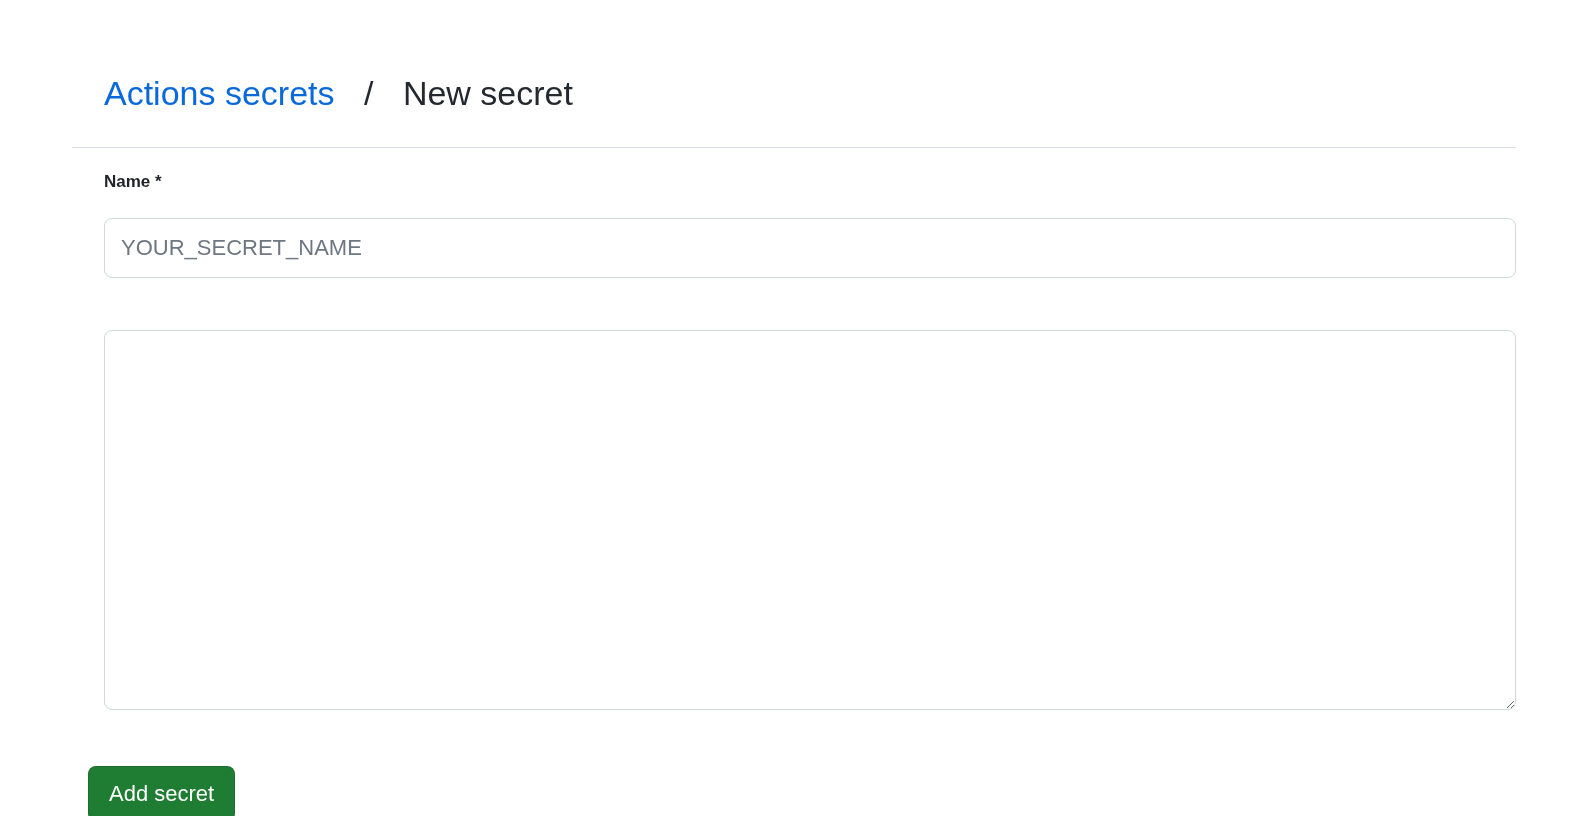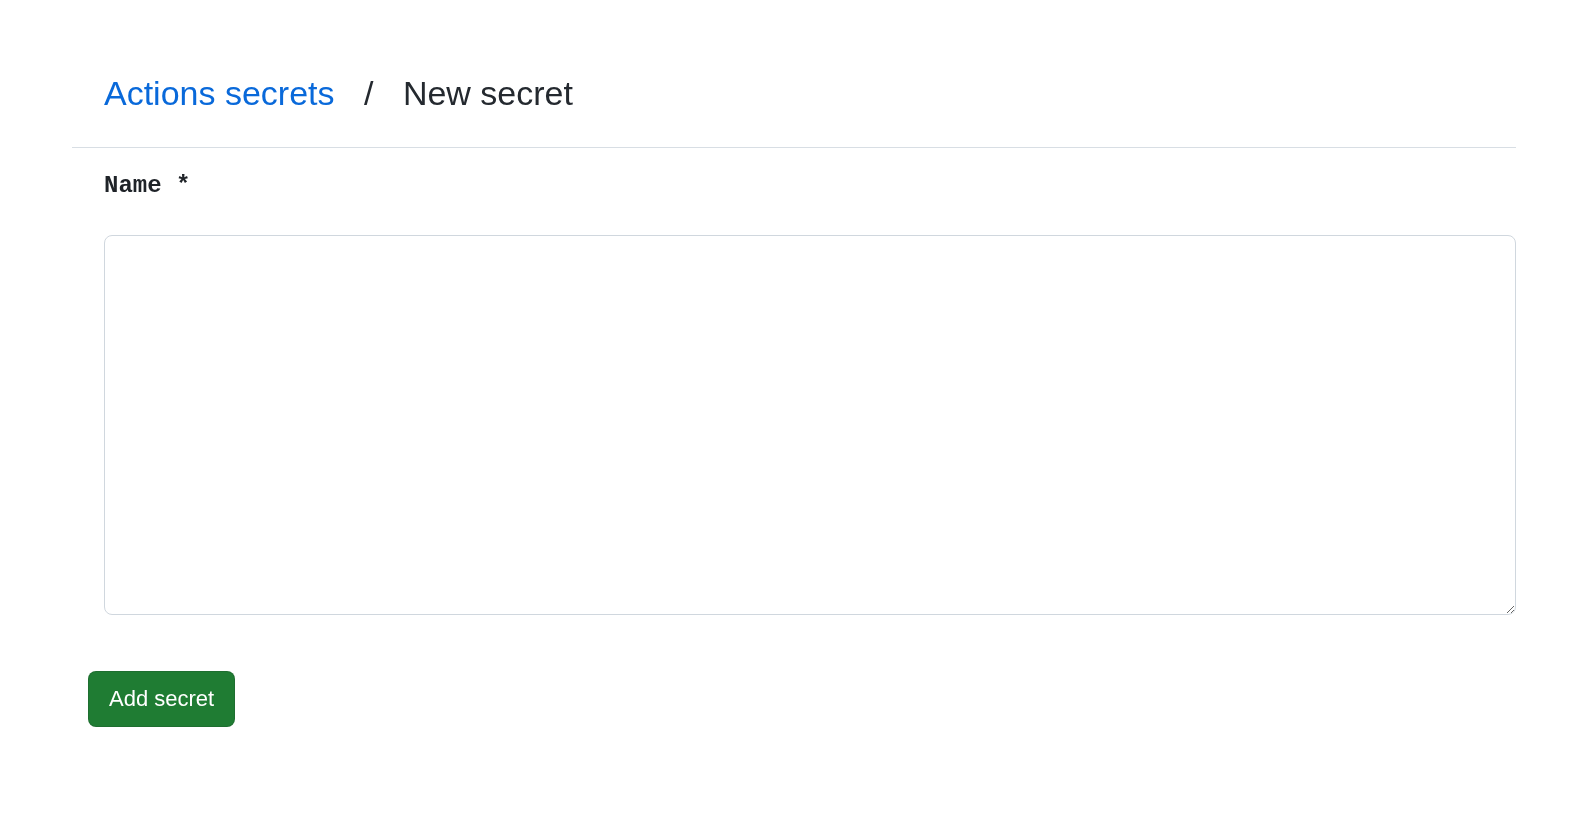"Name *" .form-label { font-family: Liberation Mono, monospace -> none; font-size: 24px -> 17px }
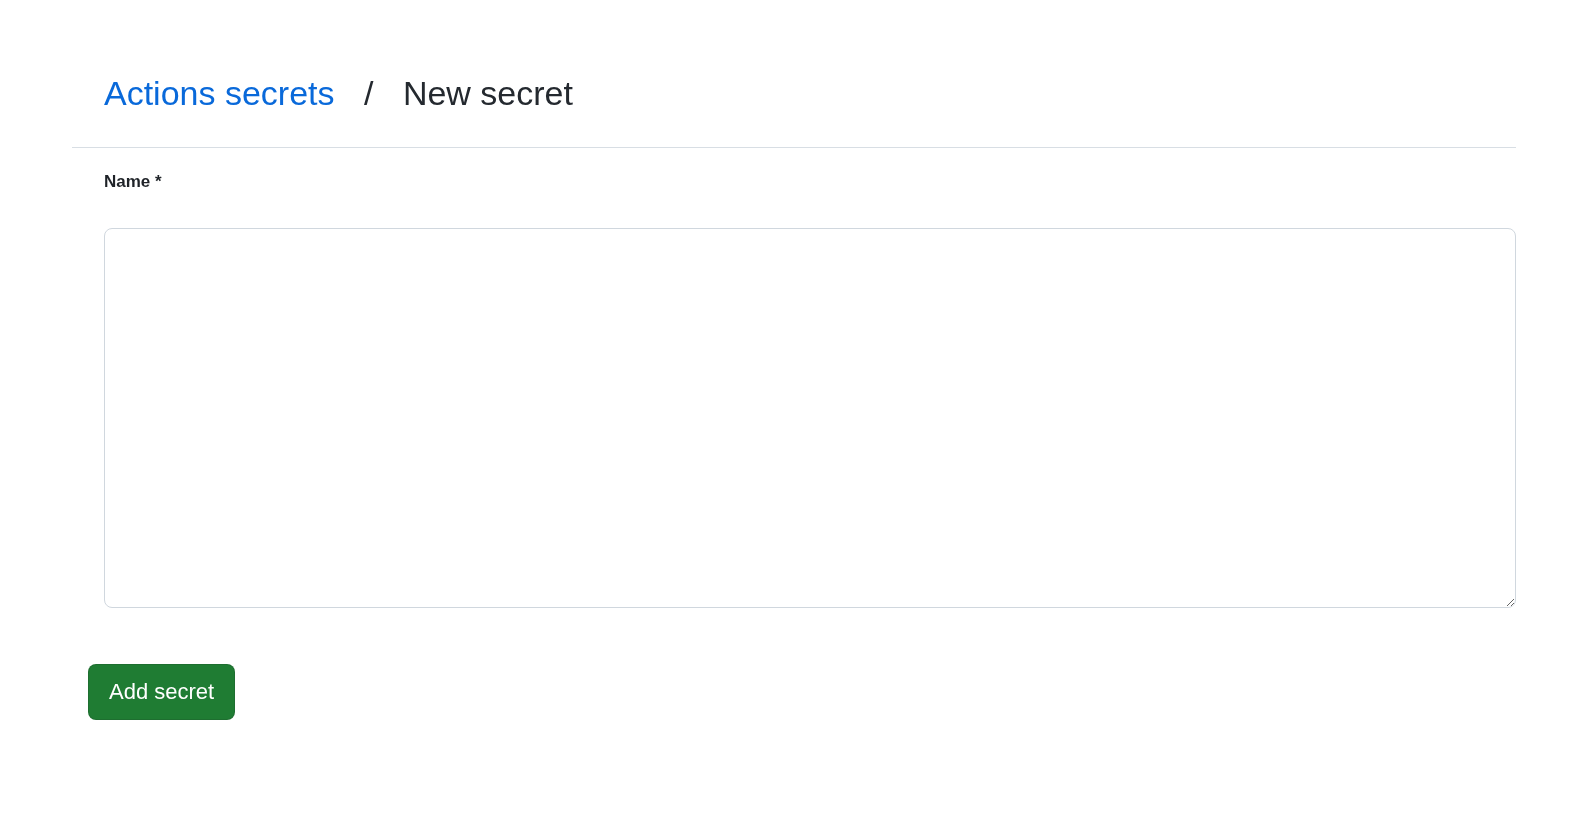"YOUR_SECRET_NAME" input.form-input { html: none -> <input> }
